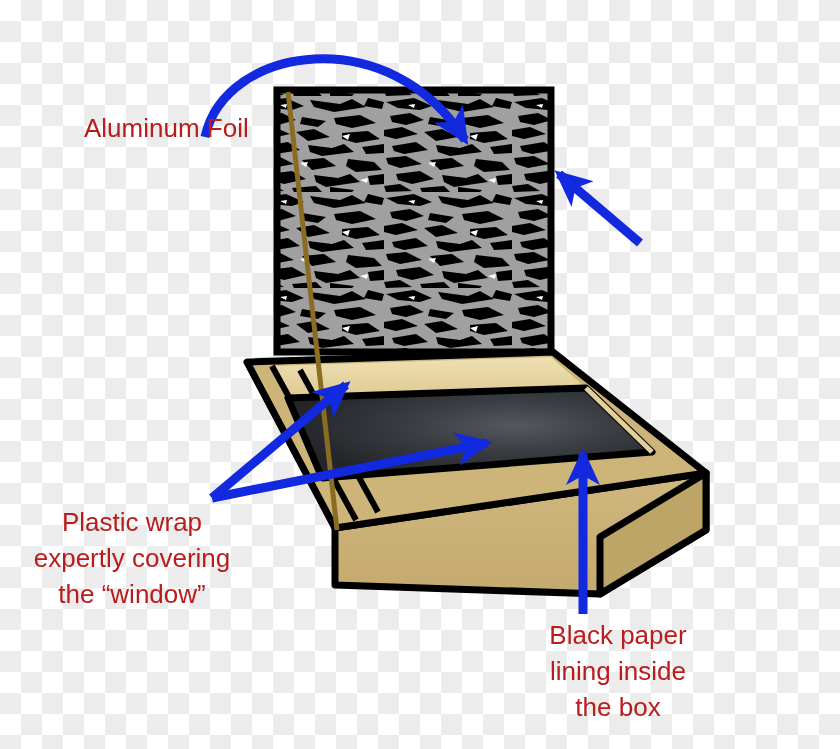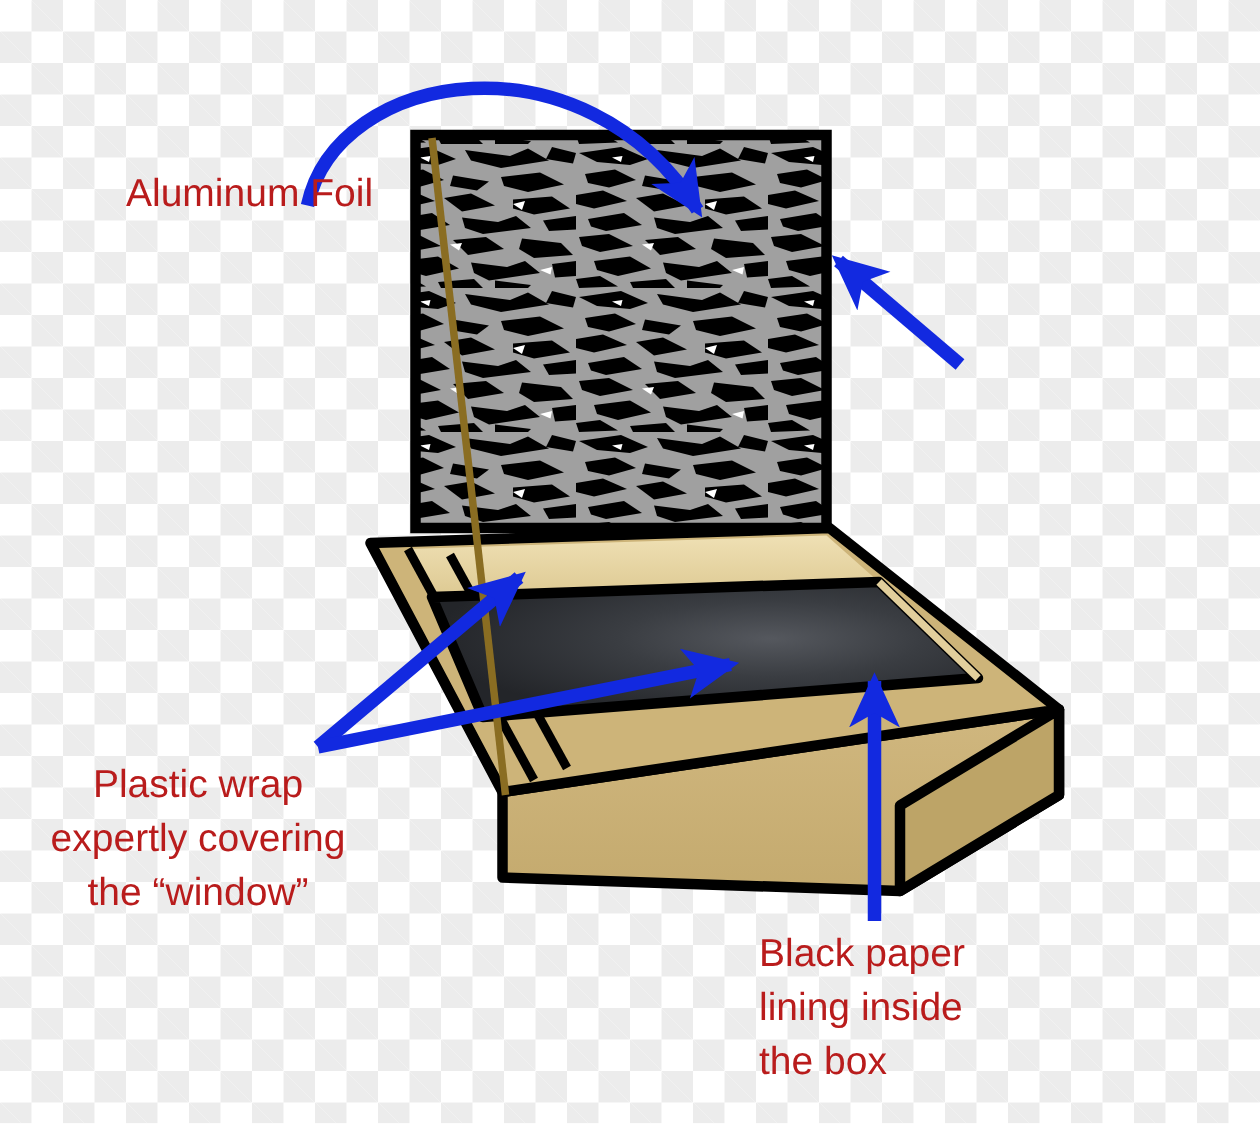"Black paper" #label-black-paper { left: 506px -> 528px; text-align: left -> center }
